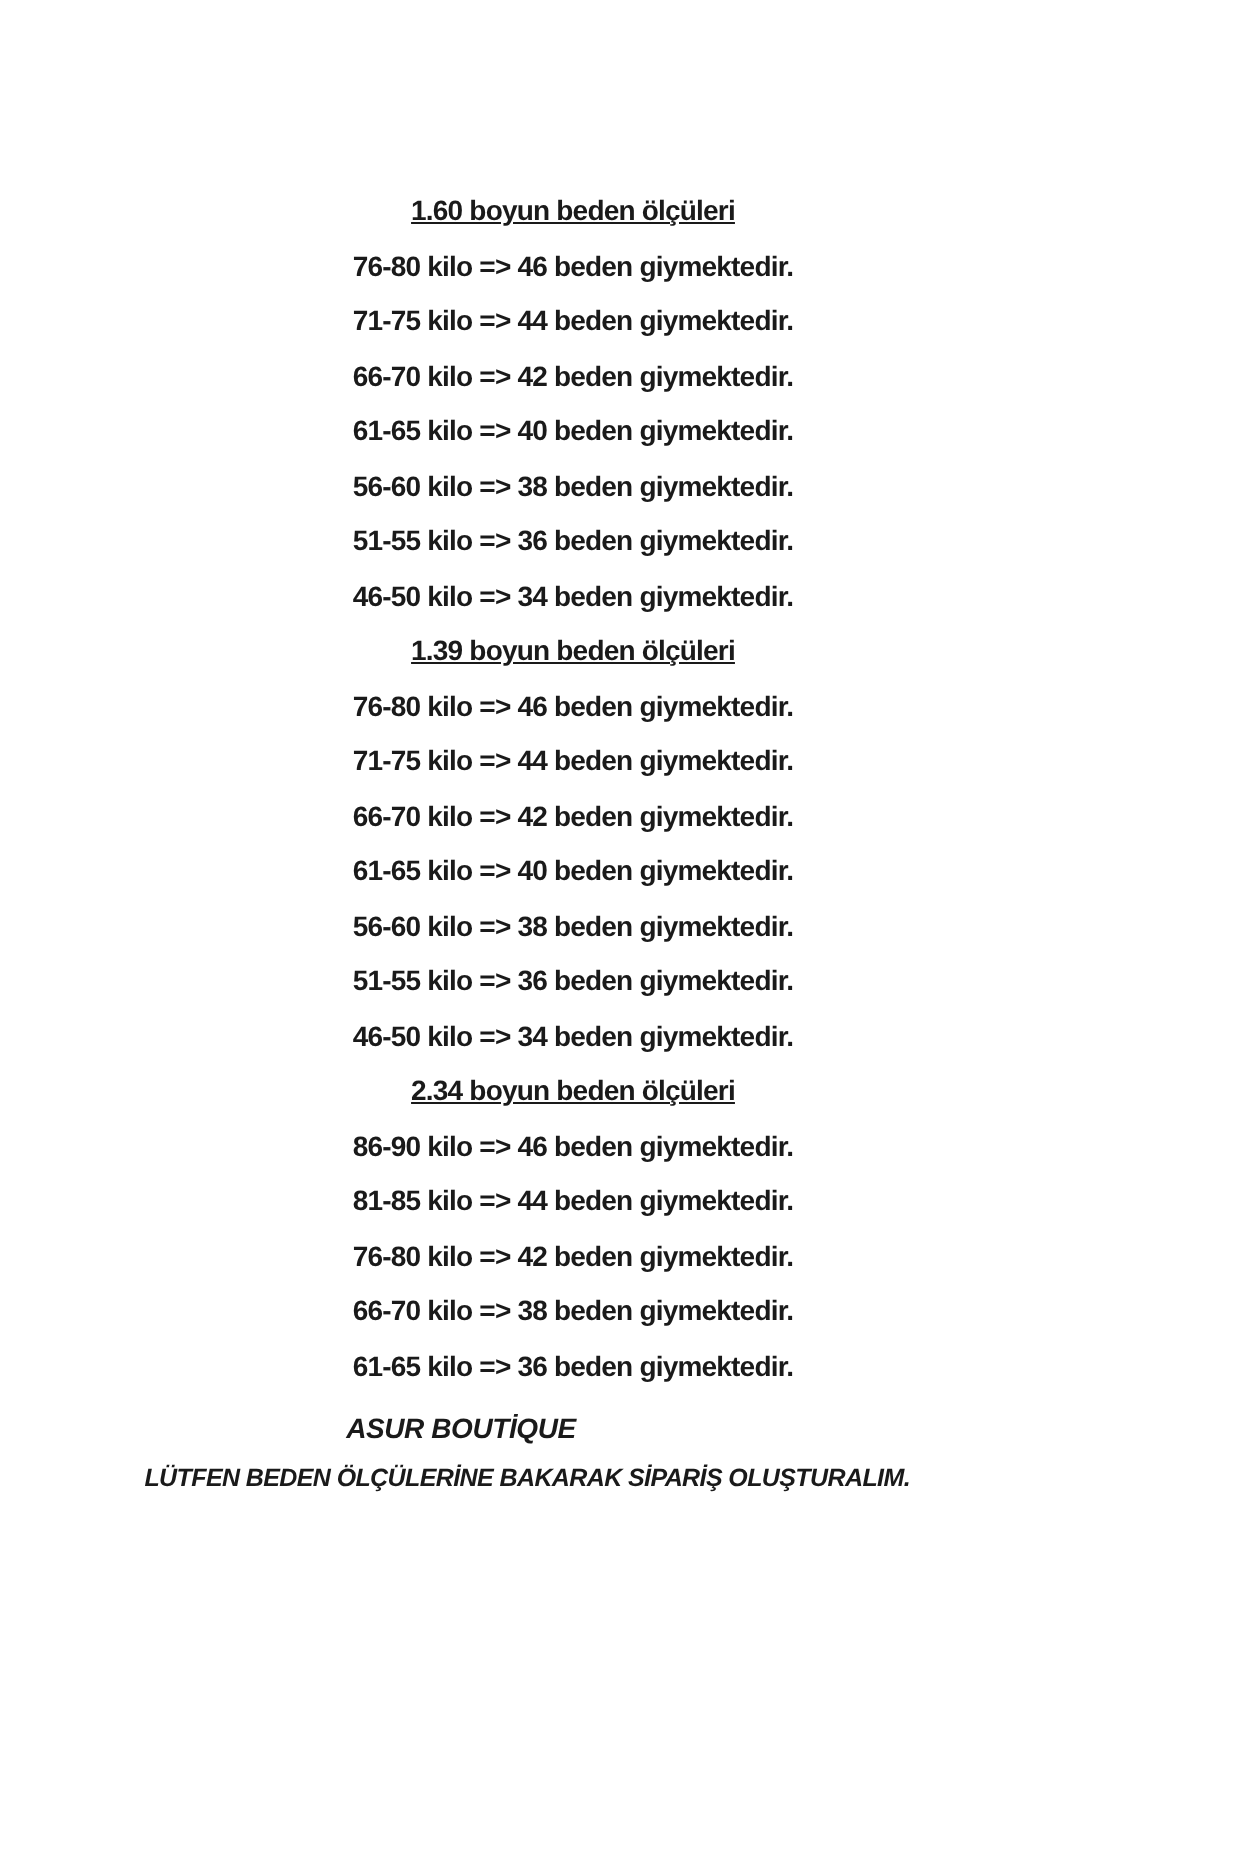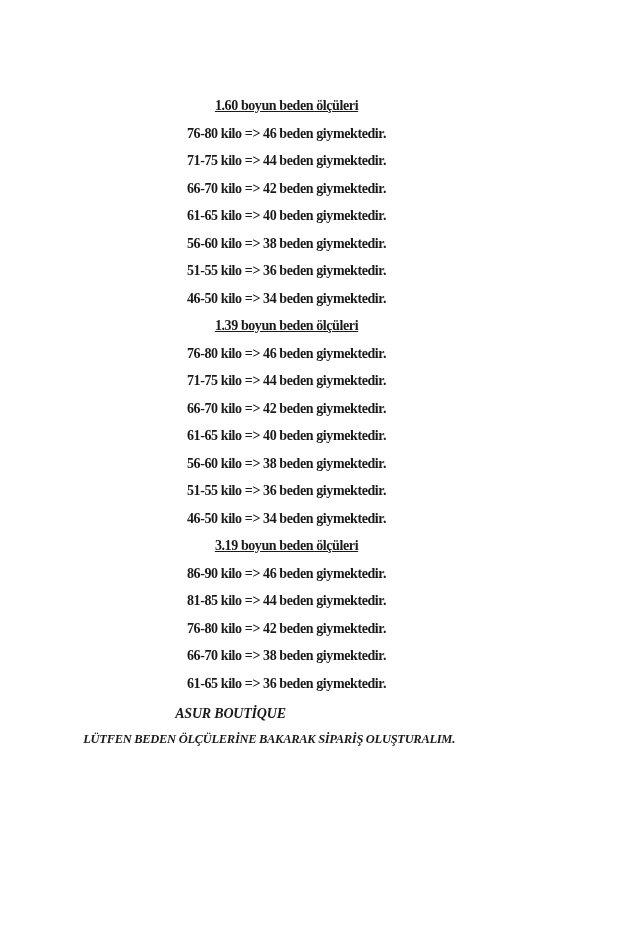"1.60 boyun beden ölçüleri" .page { font-family: Liberation Serif, serif -> Liberation Sans, sans-serif }
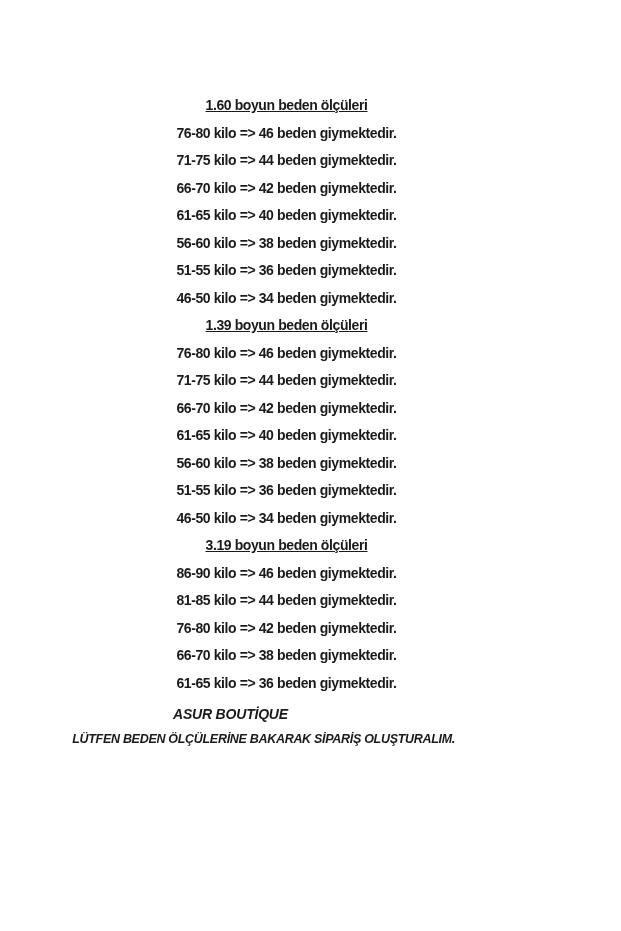"3.19 boyun beden ölçüleri" h2.heading { text: 3.19 -> 2.34 }
